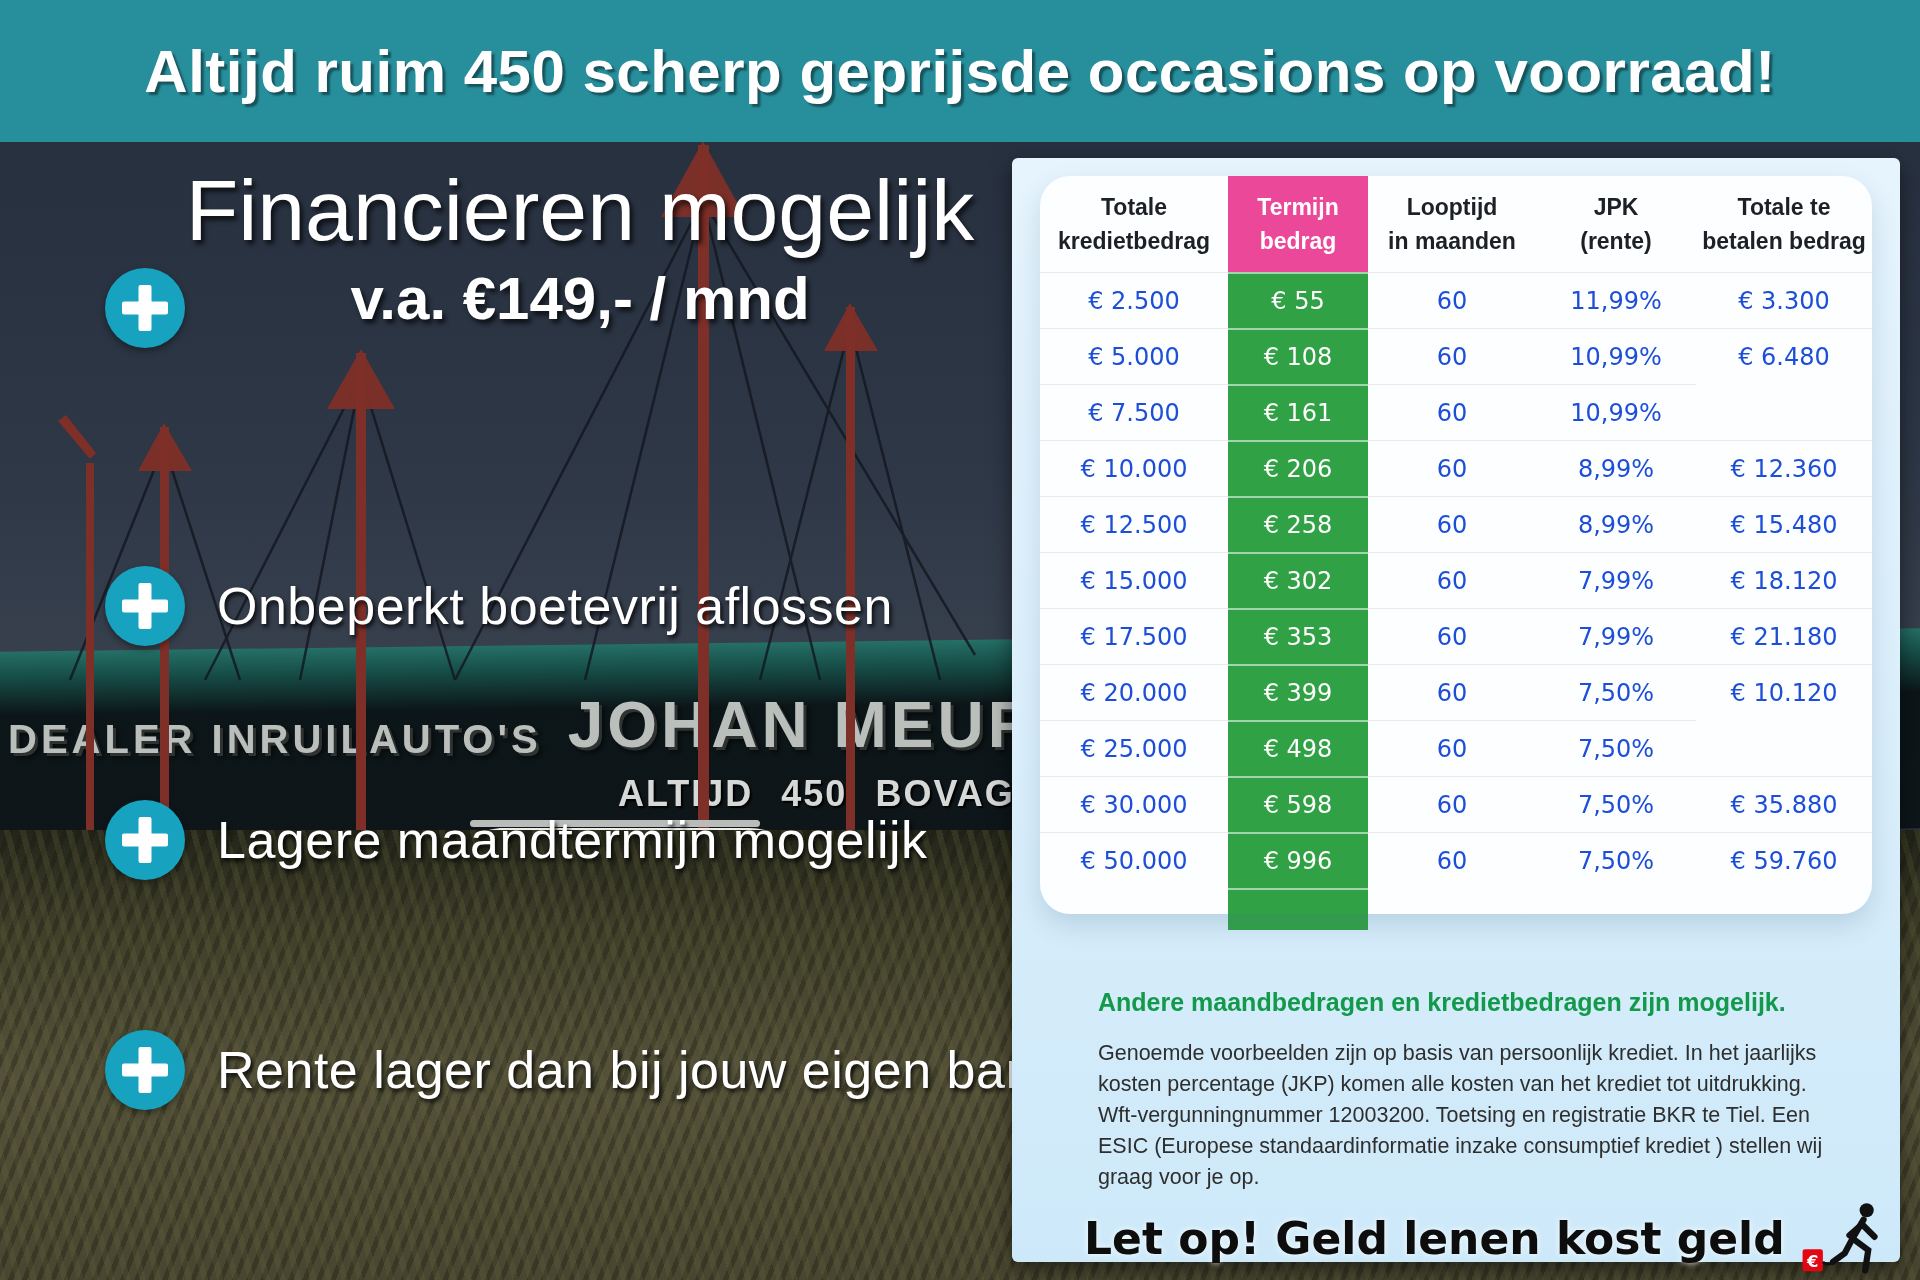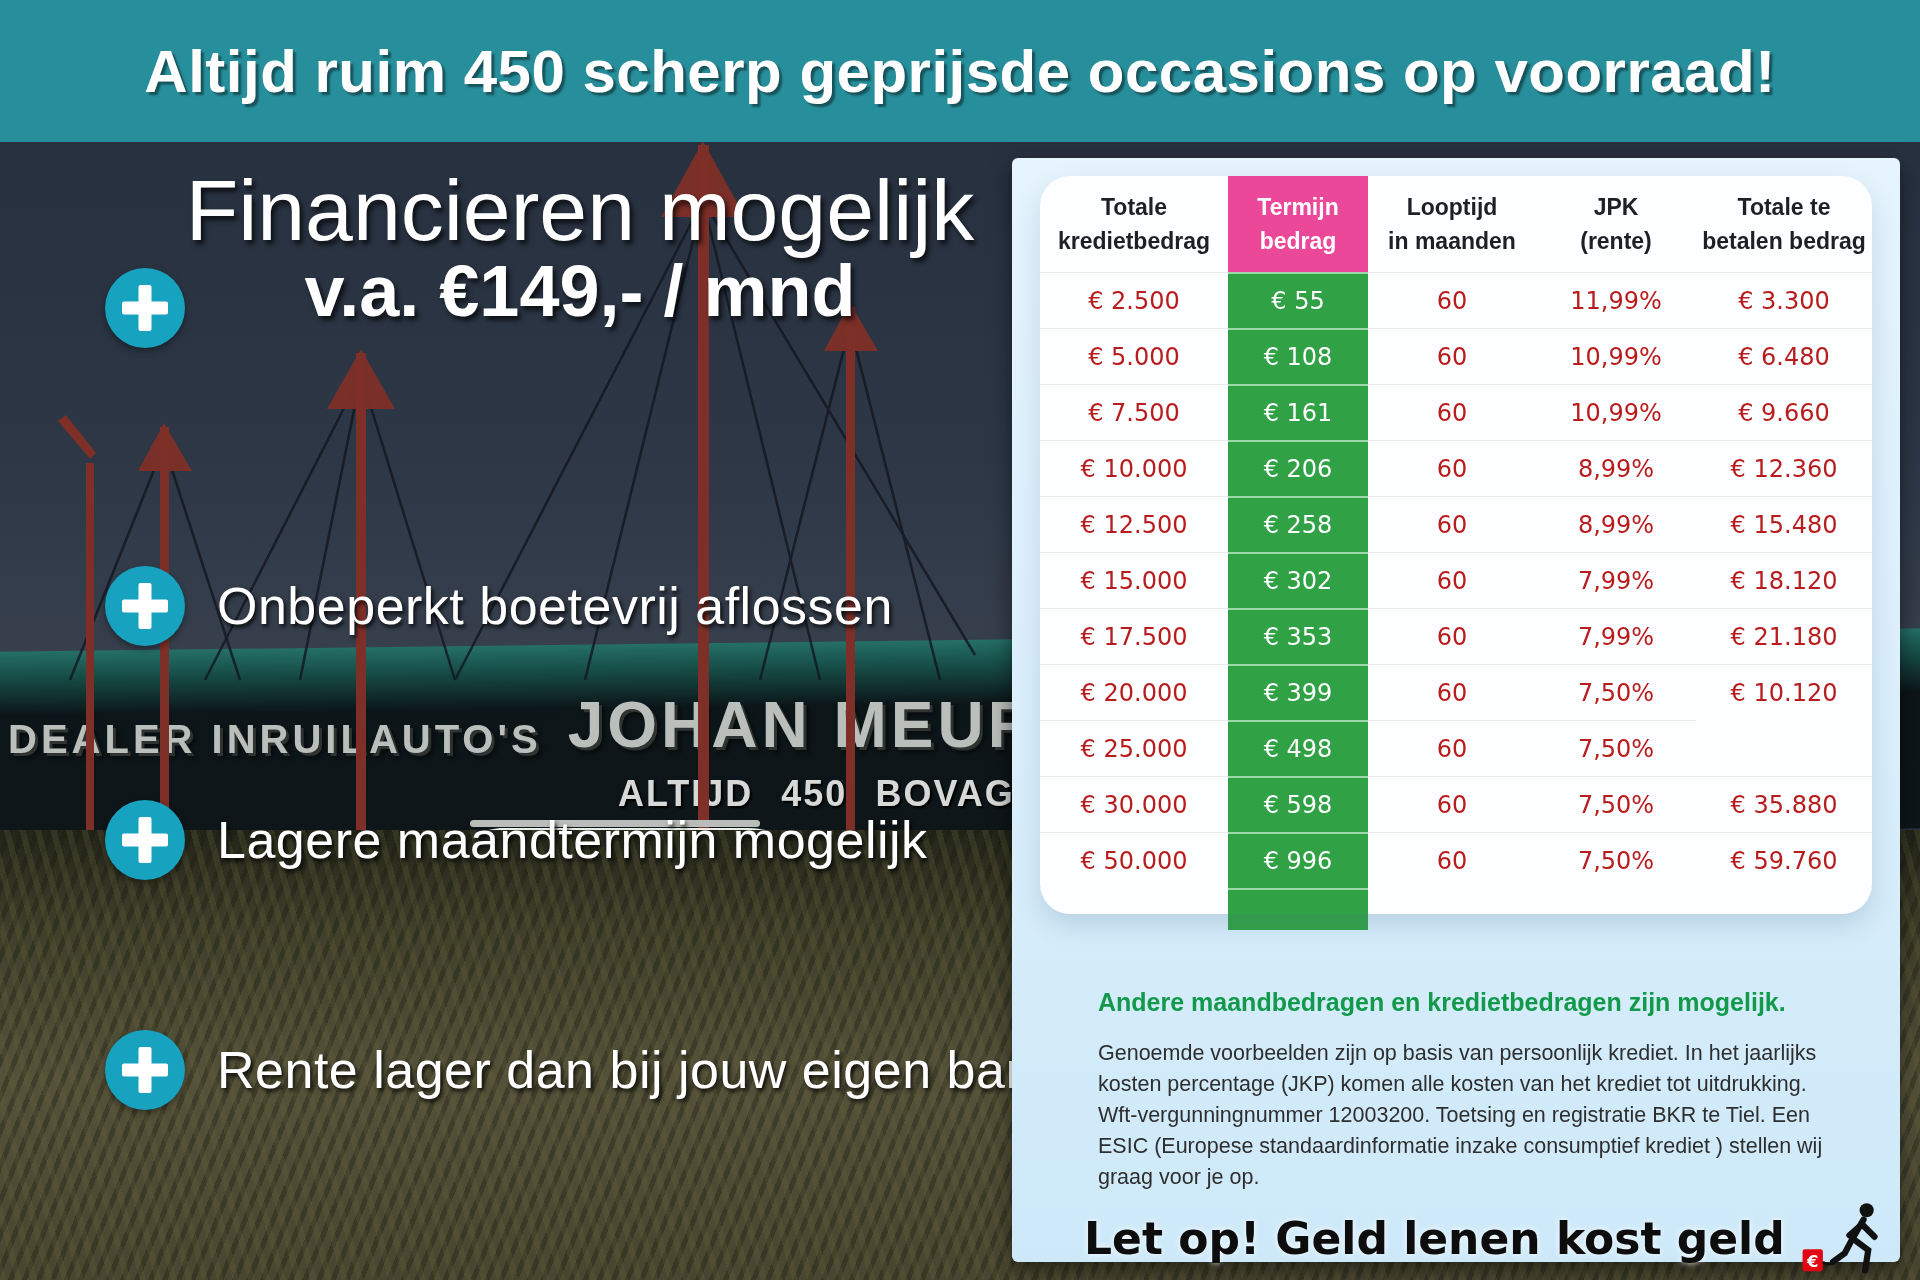"v.a. €149,- / mnd" .price { font-size: 72px -> 60px; margin-top: none -> 14px }
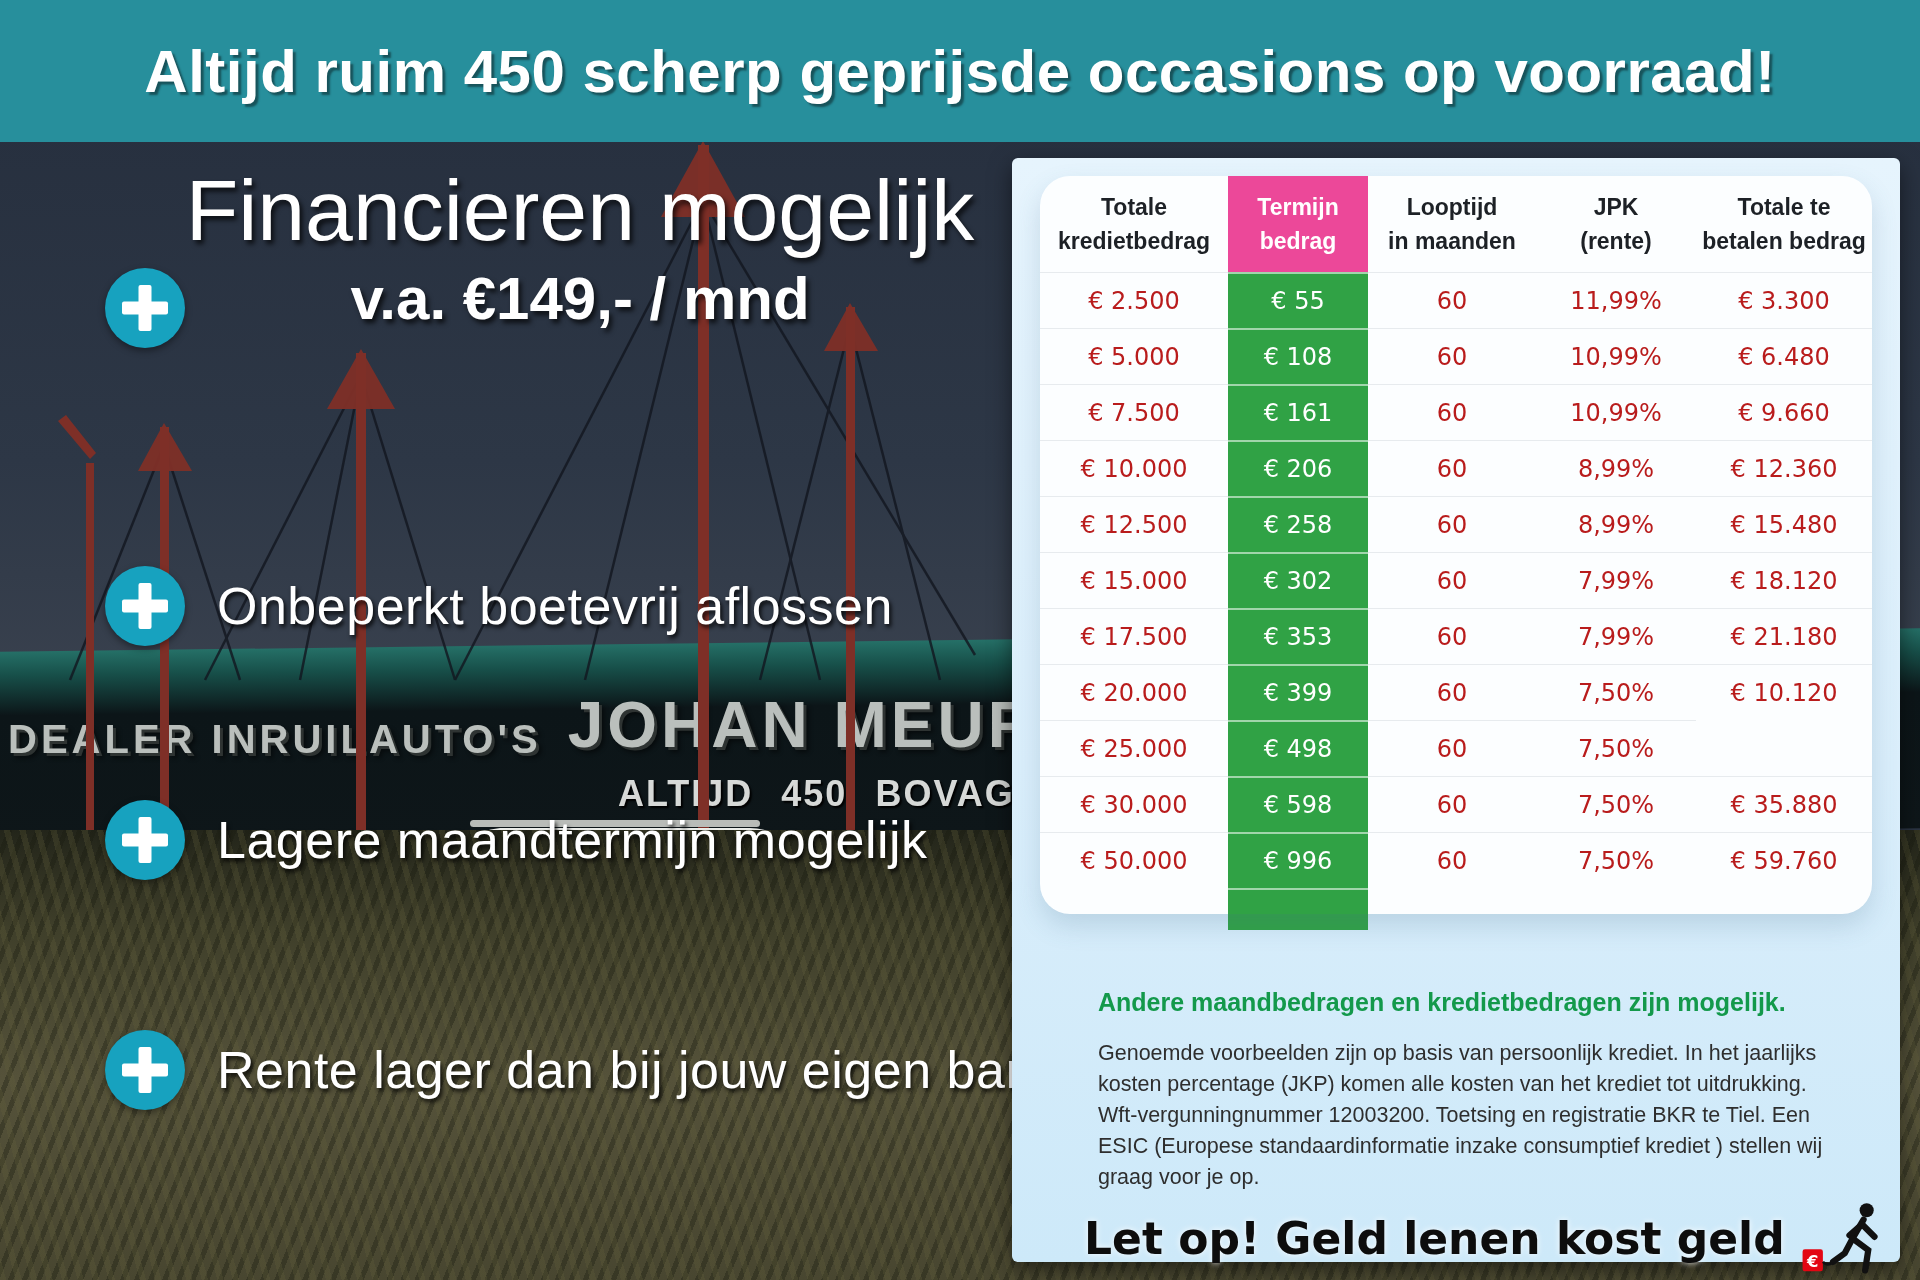"€ 2.500" .td { color: #b91c1c -> #1d4ed8 }
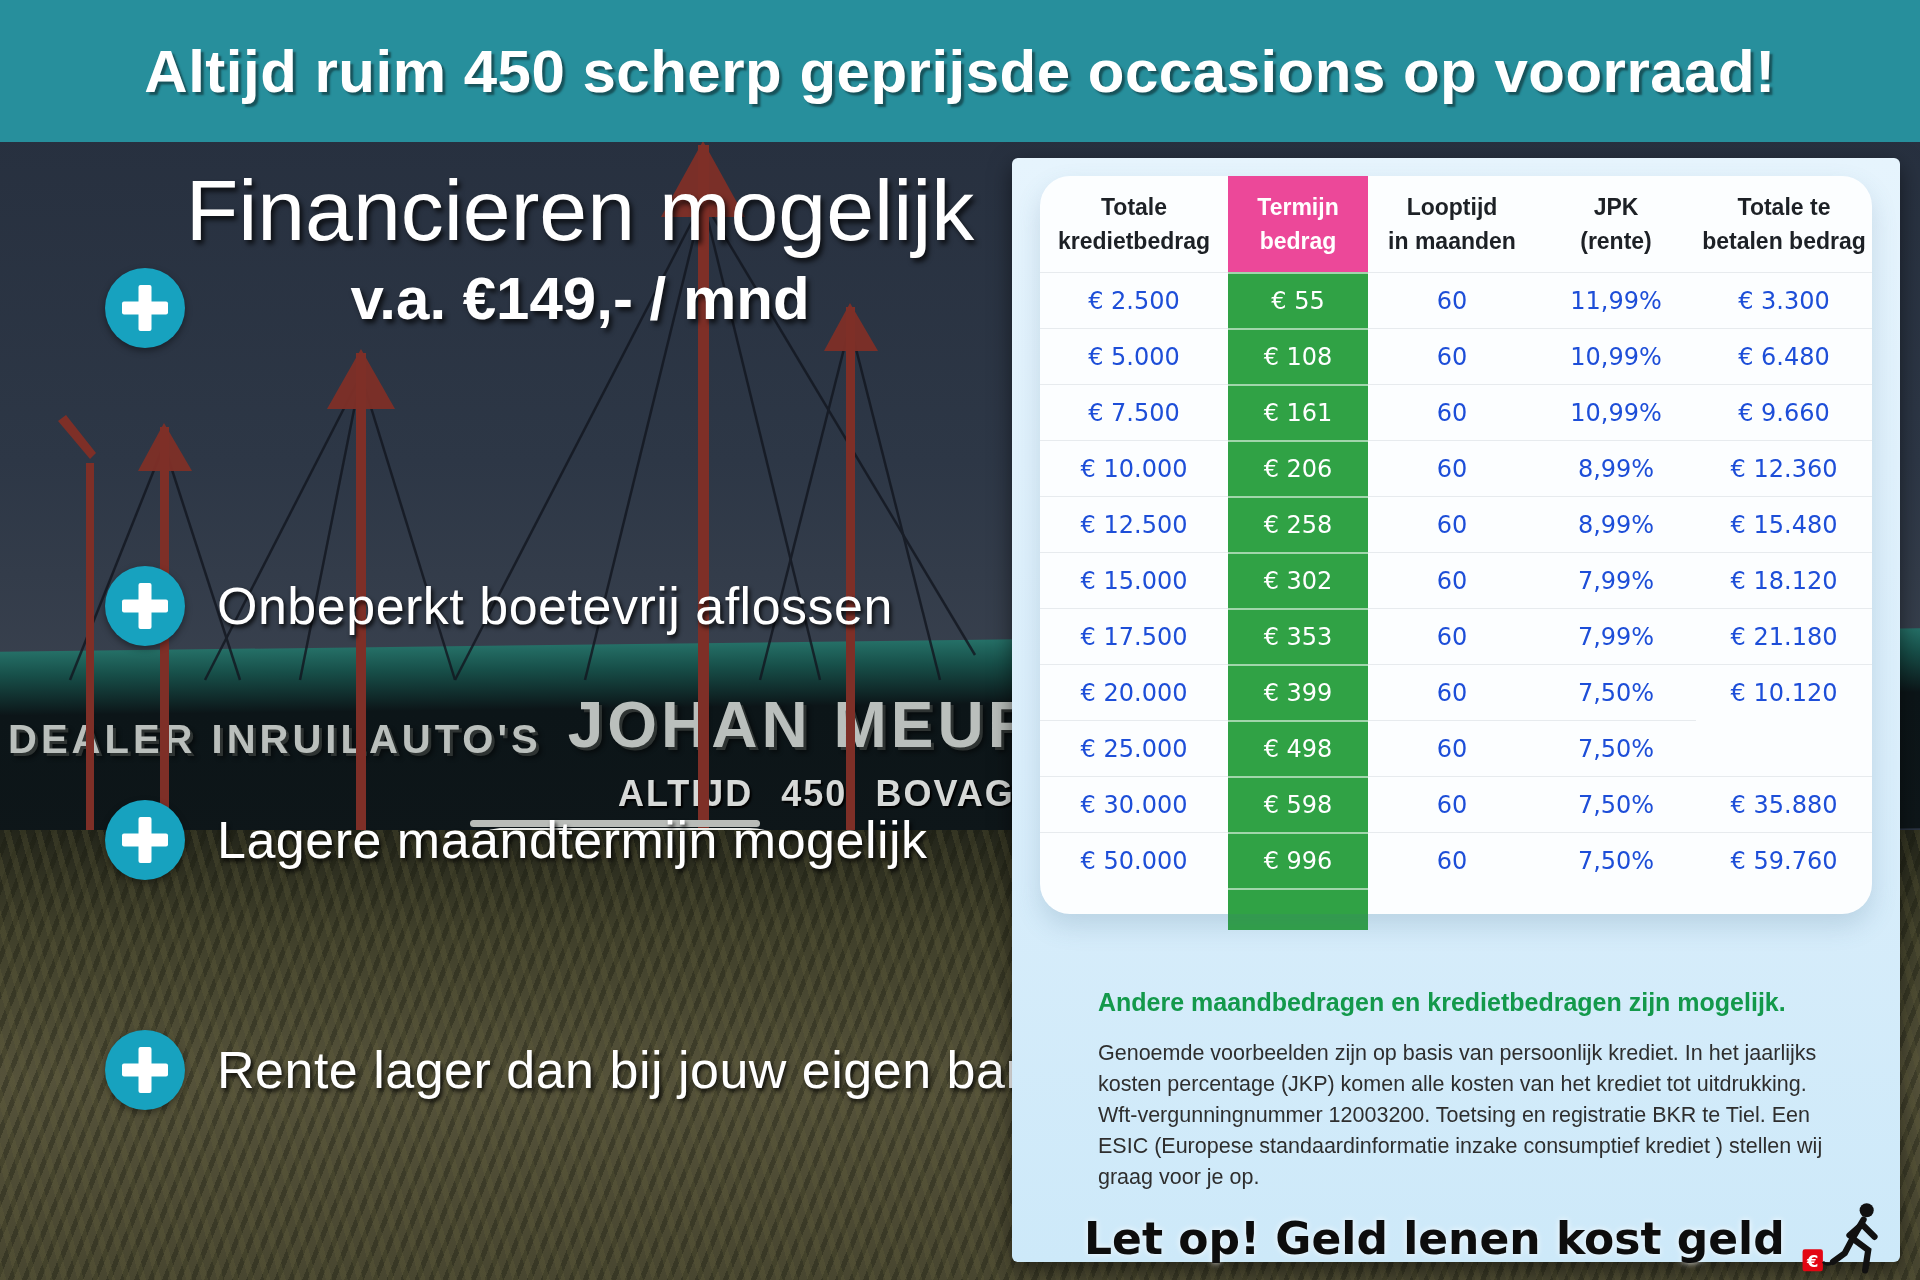"€ 9.660" div.td { html: <div>€ 9.660</div> -> none }
